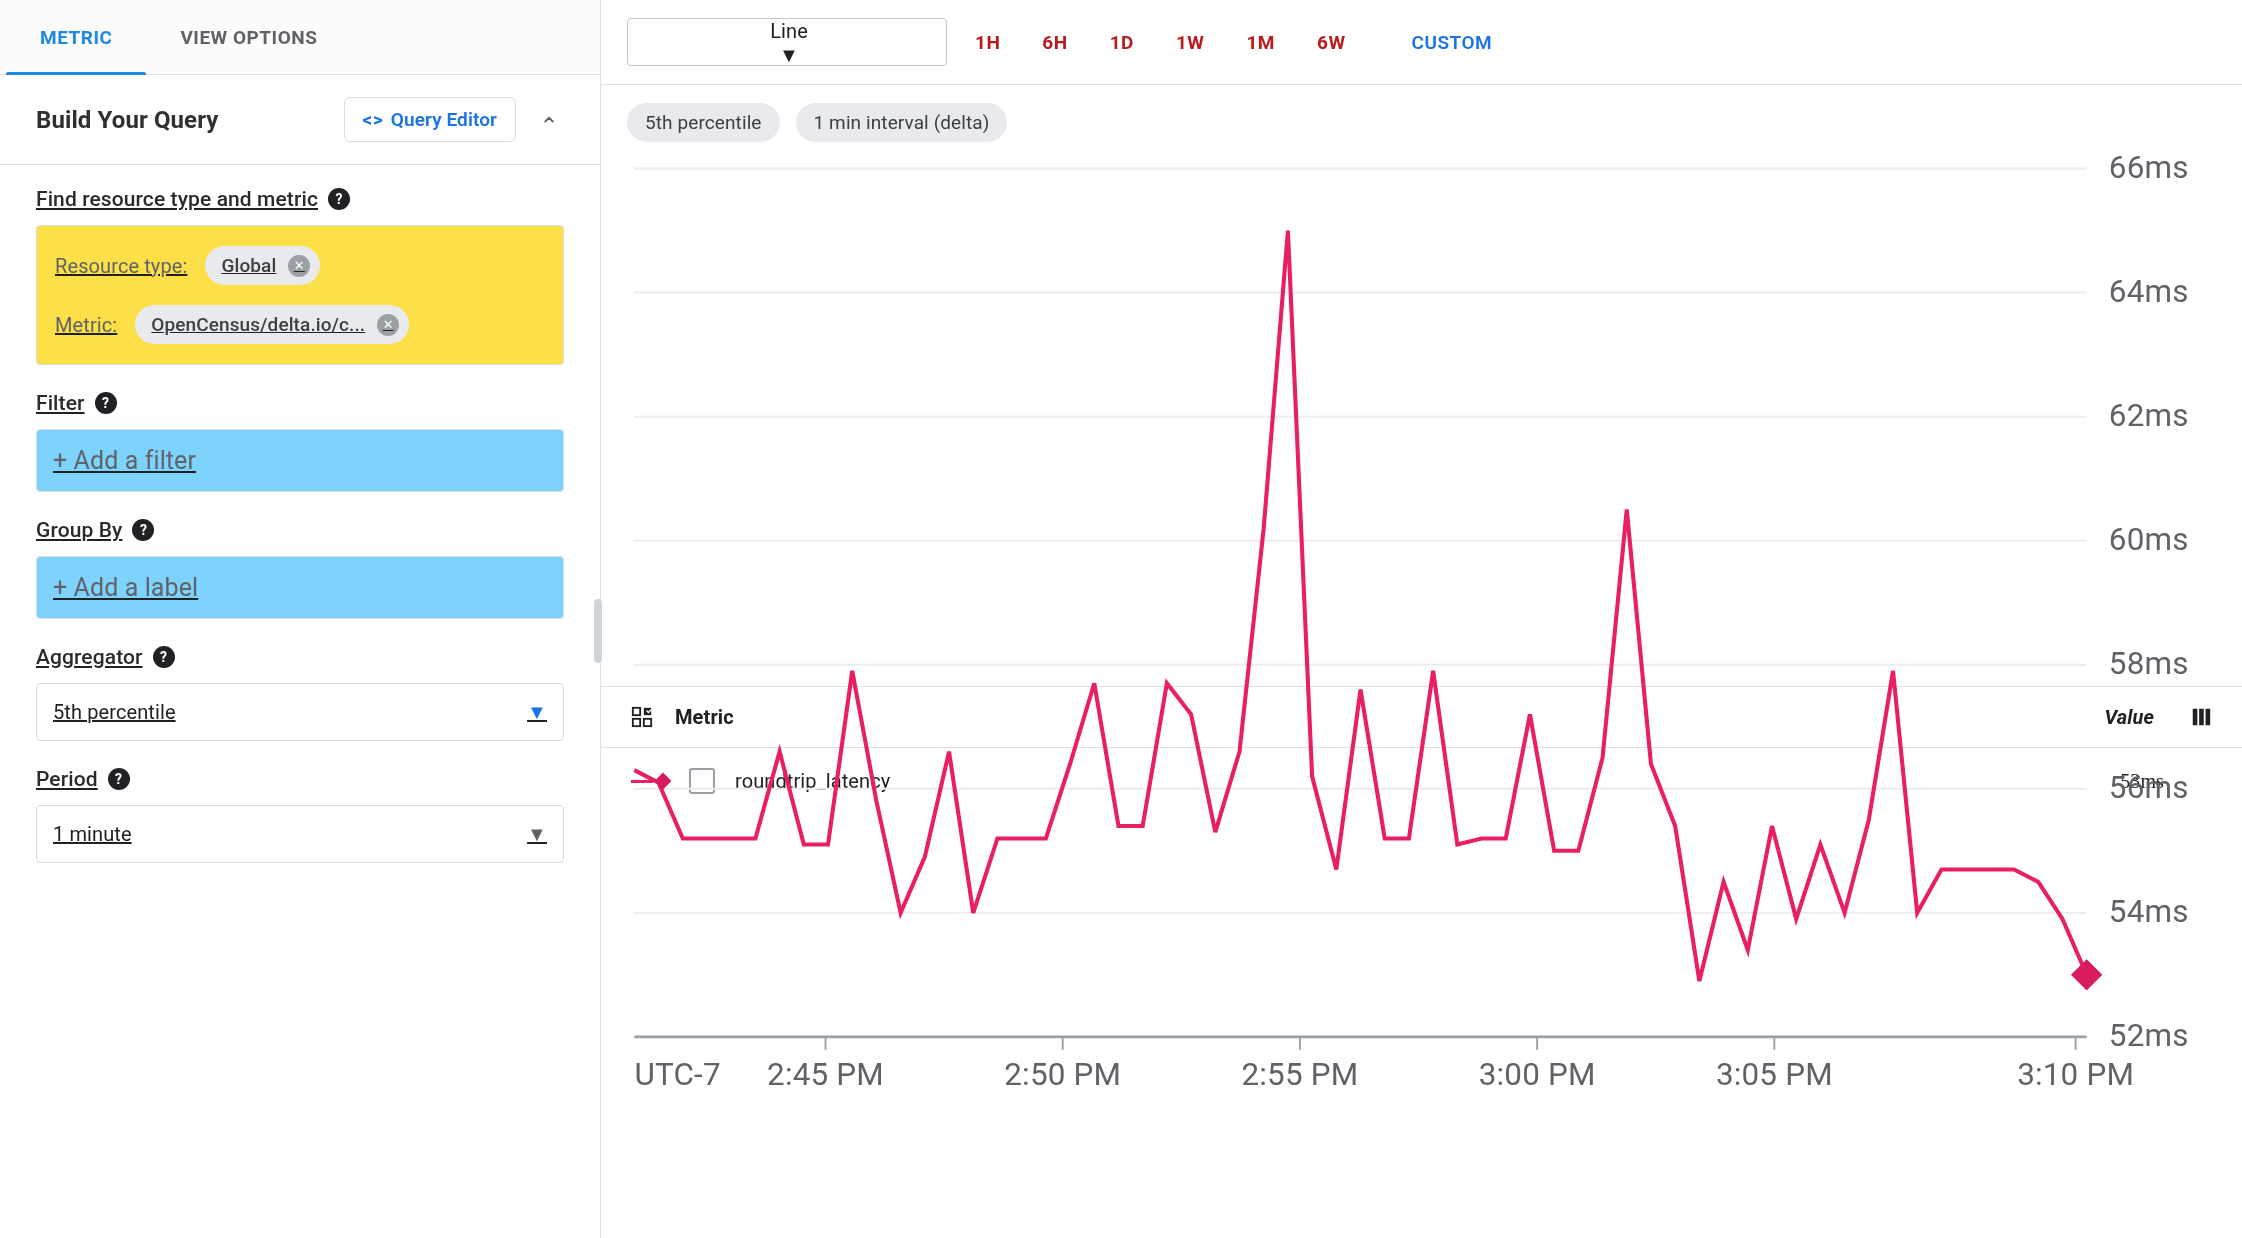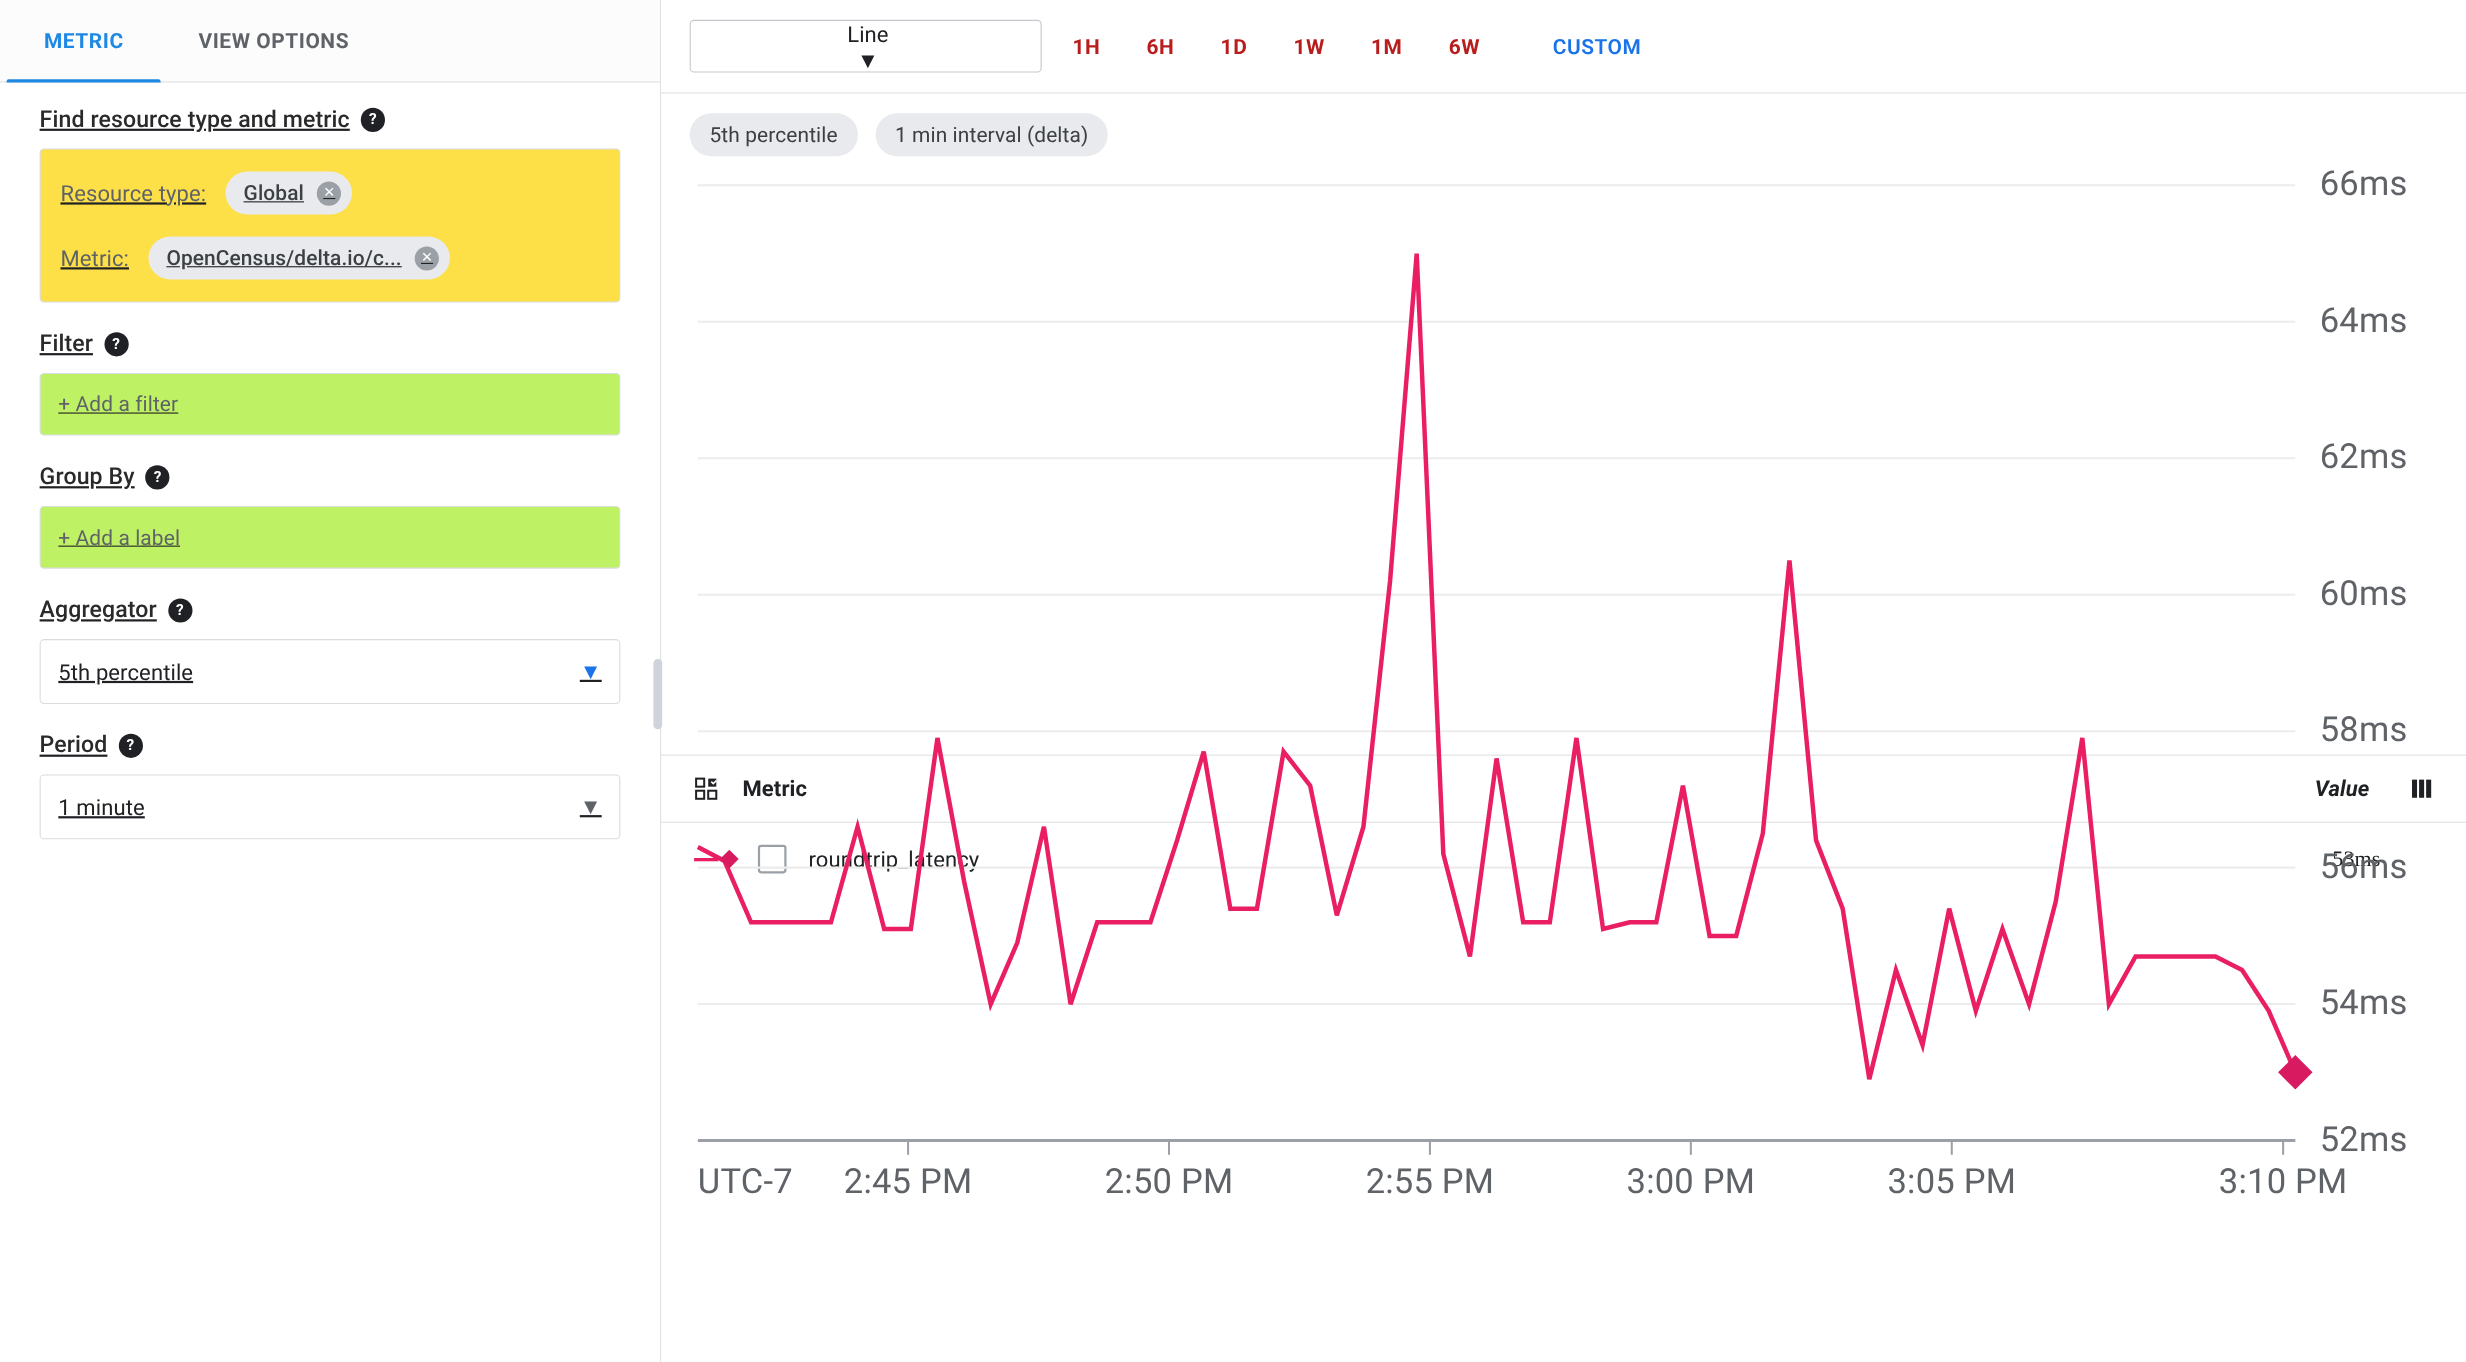"Build Your Query" div.section { html: none -> <div> <div> <div>Build Your Query</div> <div> <div> <span>&lt;&nbsp;&gt;</span> <span>Query Editor</span> </div> <span> <svg> <path></path> </svg> </span> </div> </div> </div> }
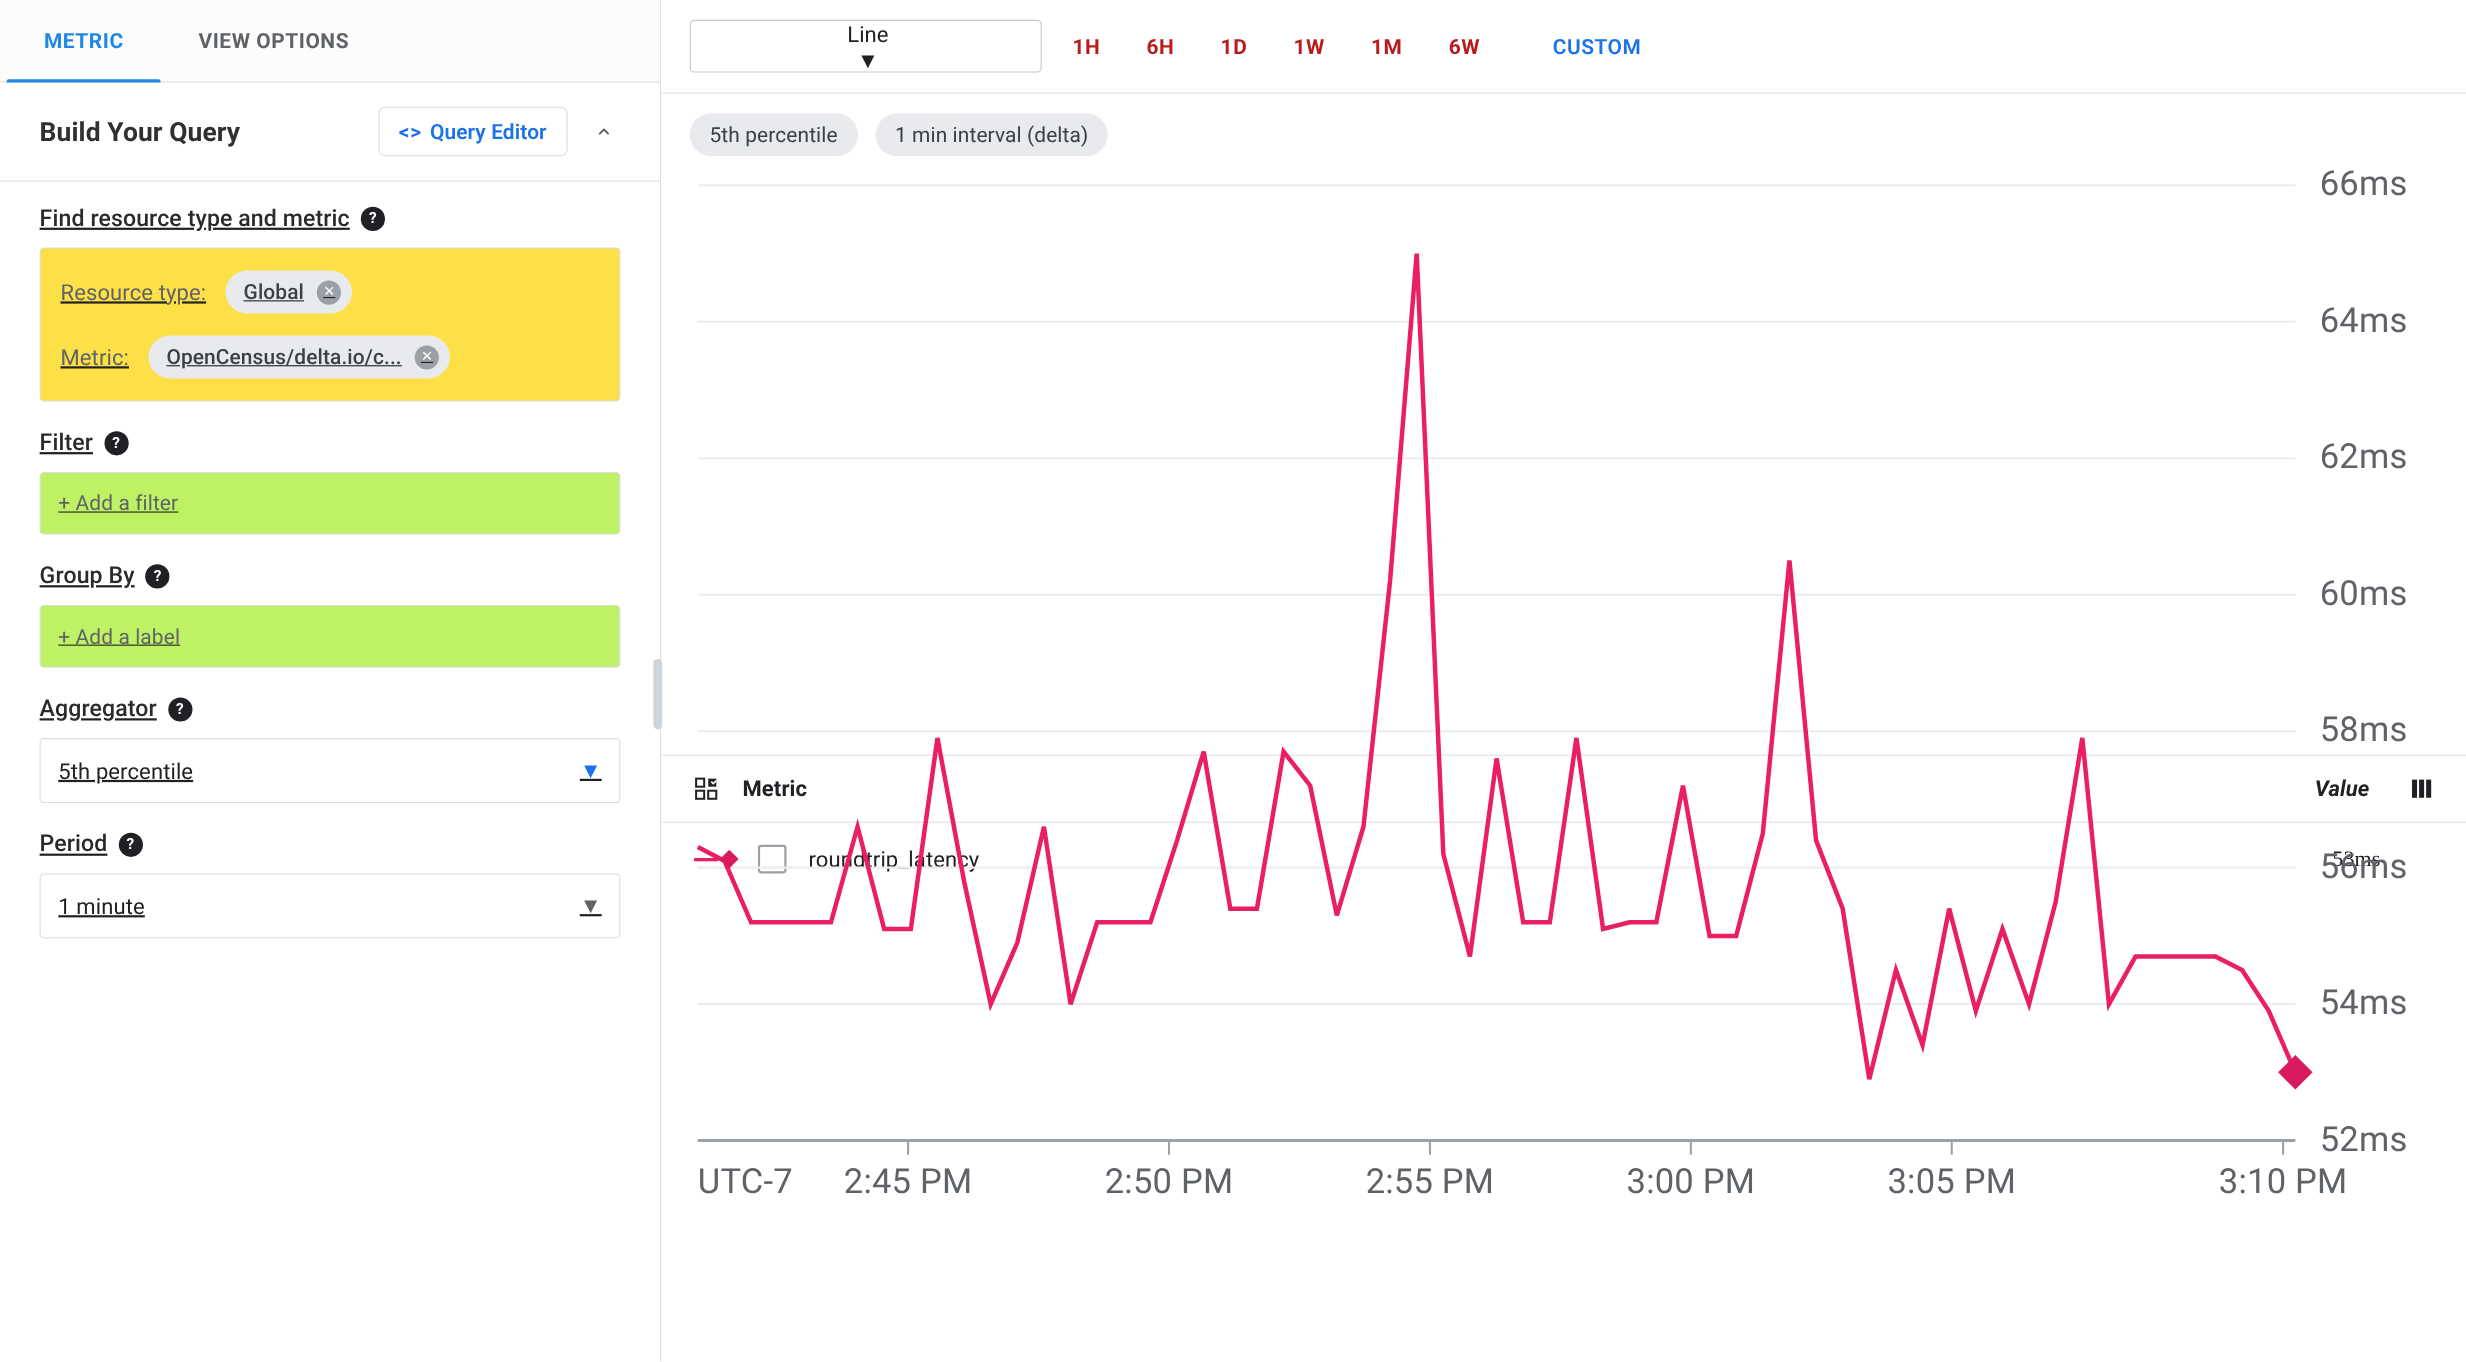"+ Add a filter" .input-like { background: #bef264 -> #7dd3fc; font-size: 19px -> 25px }
